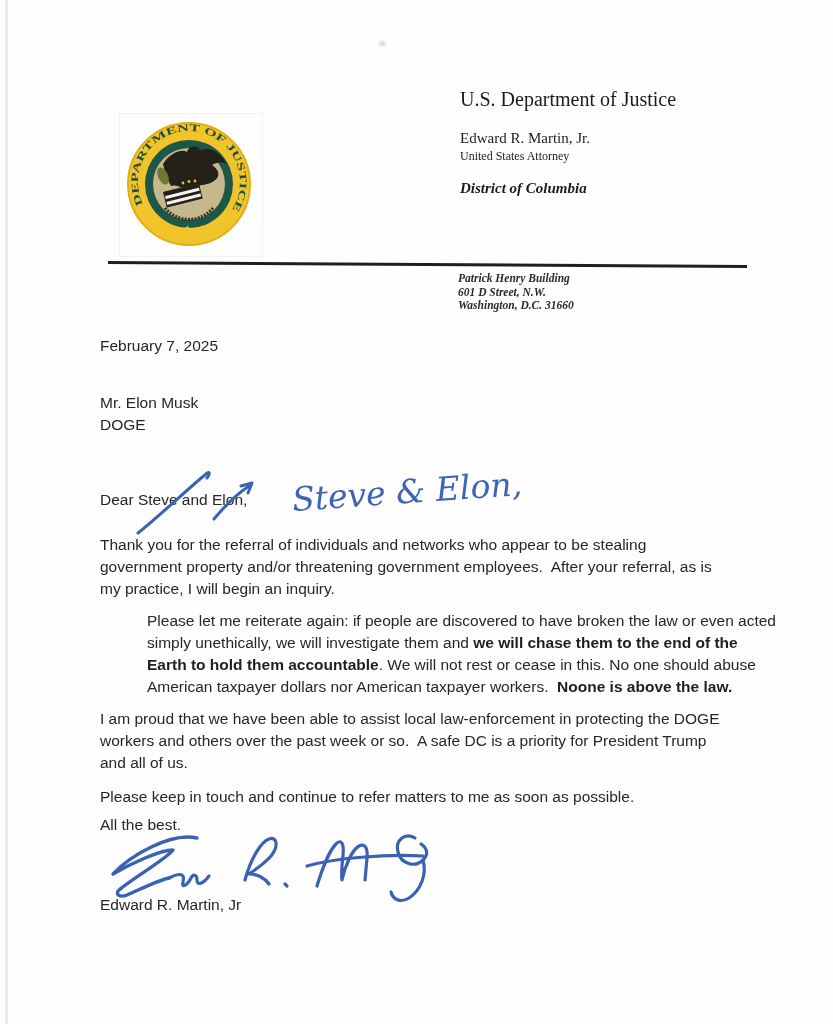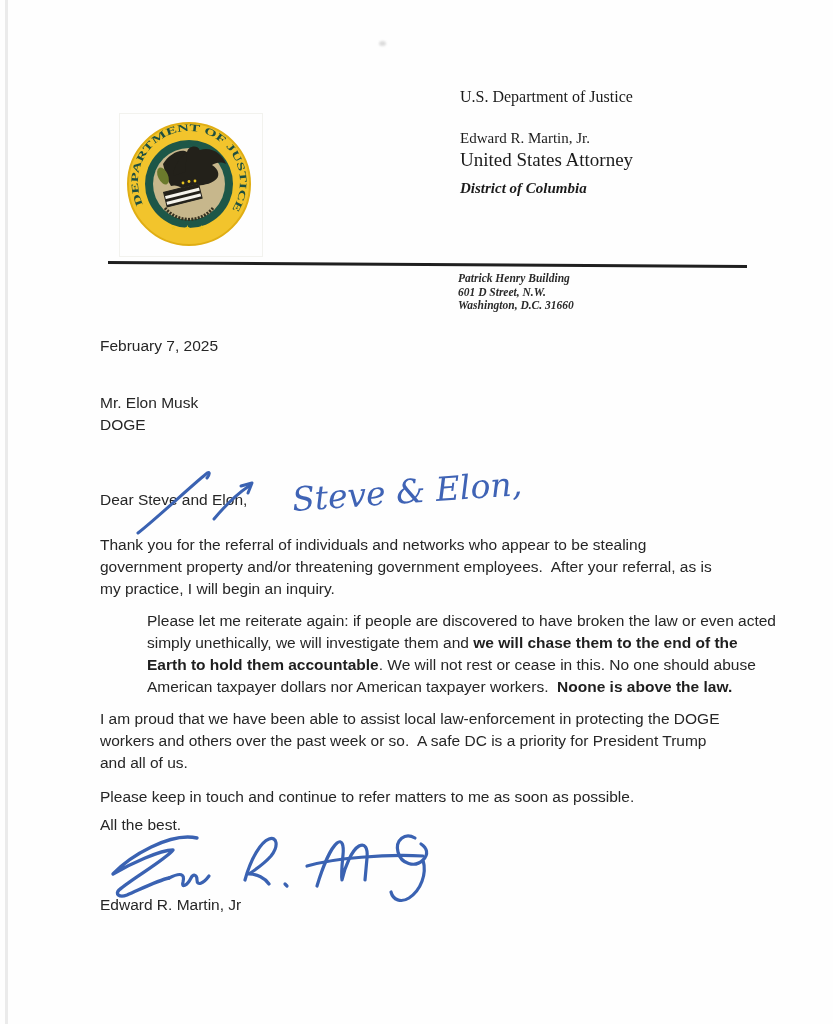"U.S. Department of Justice" .agency { font-size: 16px -> 20px }
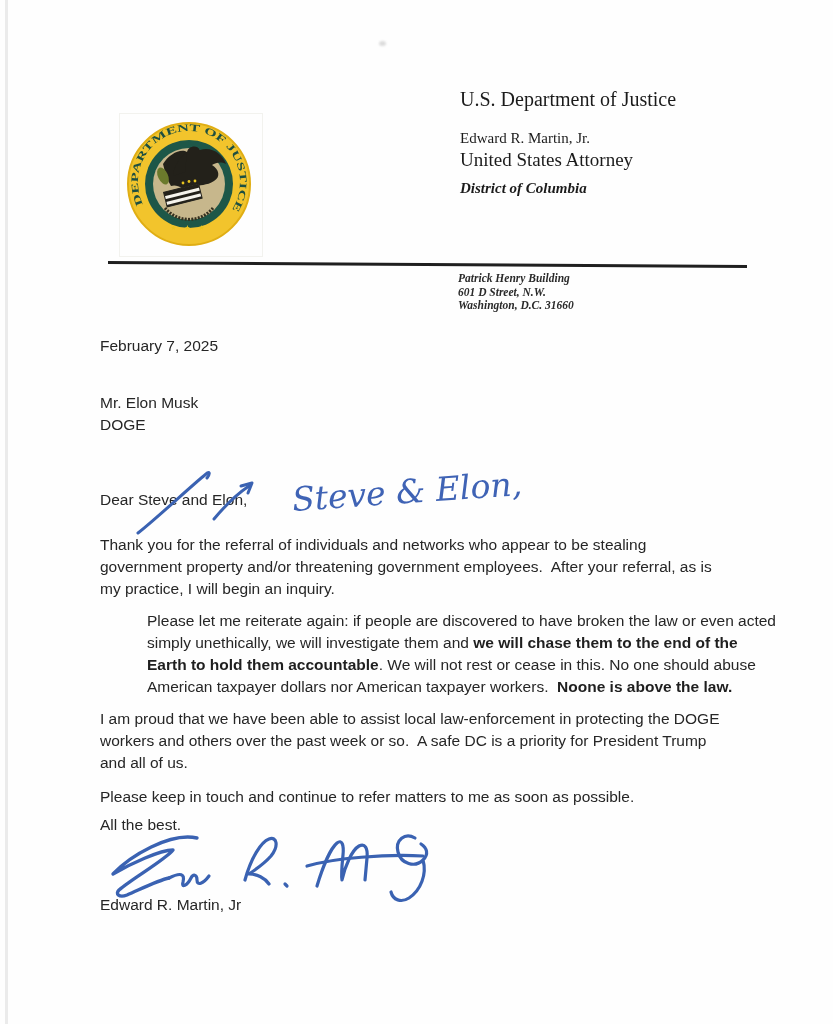"United States Attorney" .official-title { font-size: 19px -> 12px }
